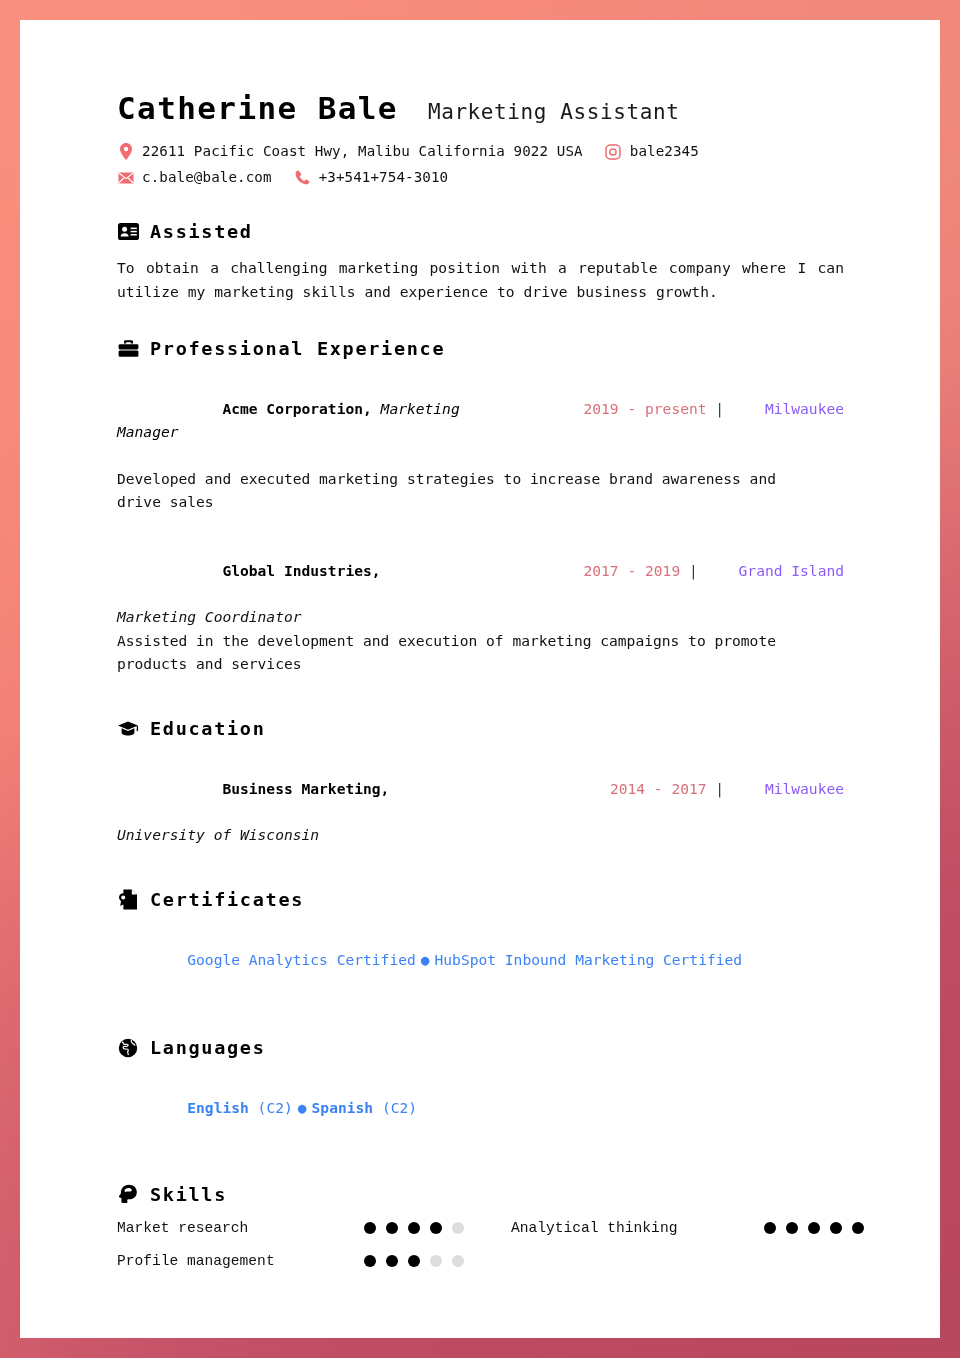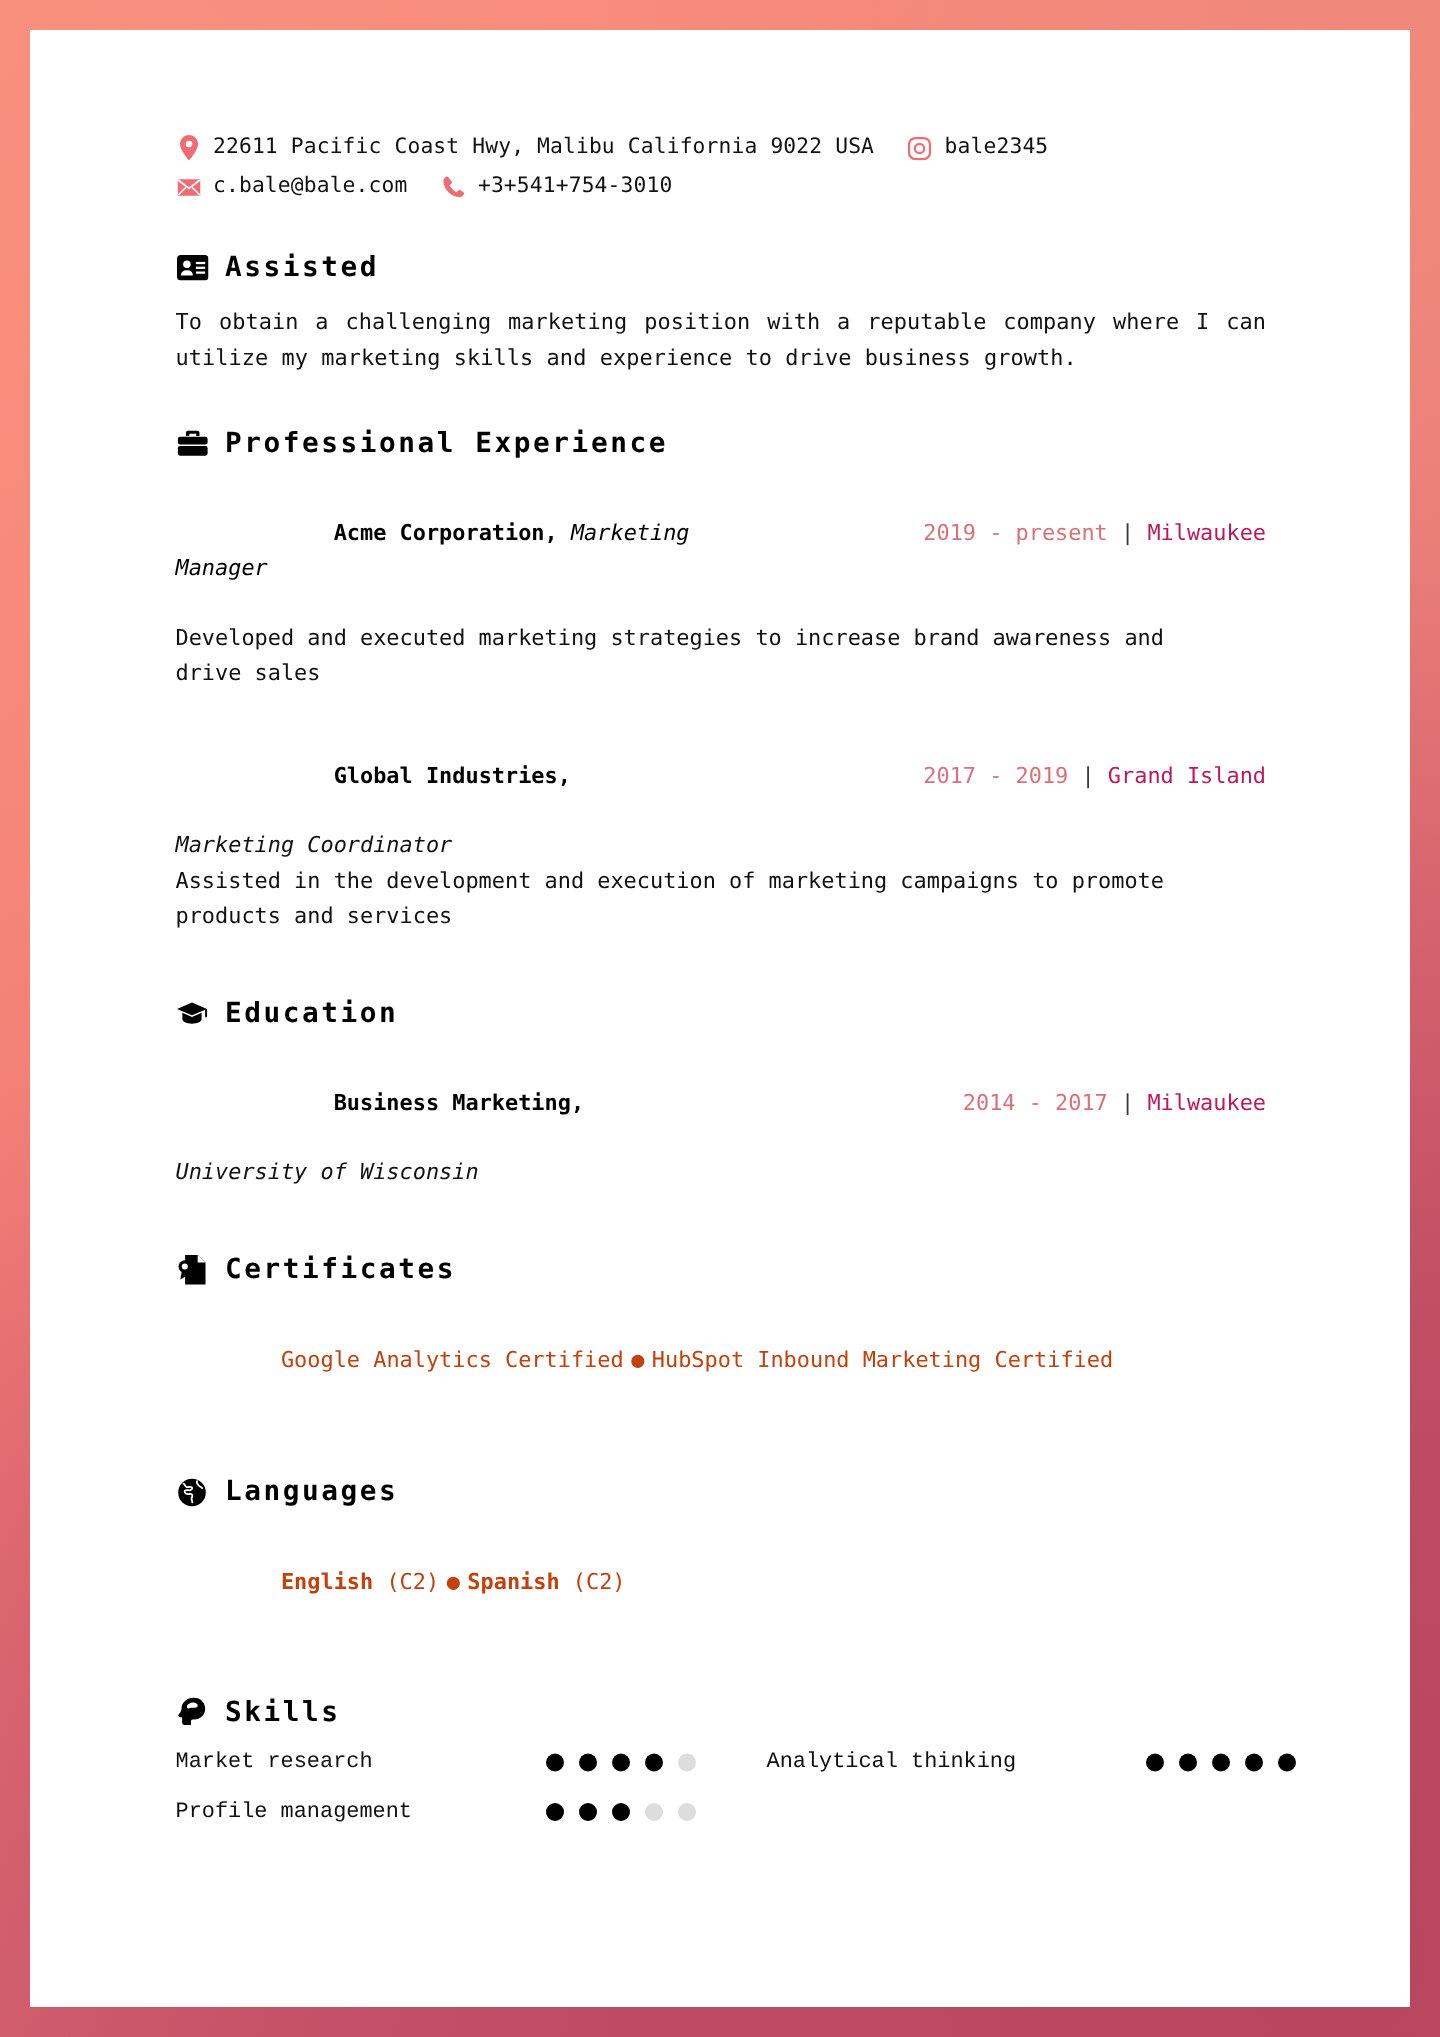"Catherine Bale" div.name-row { html: none -> <div> <div>Catherine Bale</div> <div>Marketing Assistant</div> </div> }
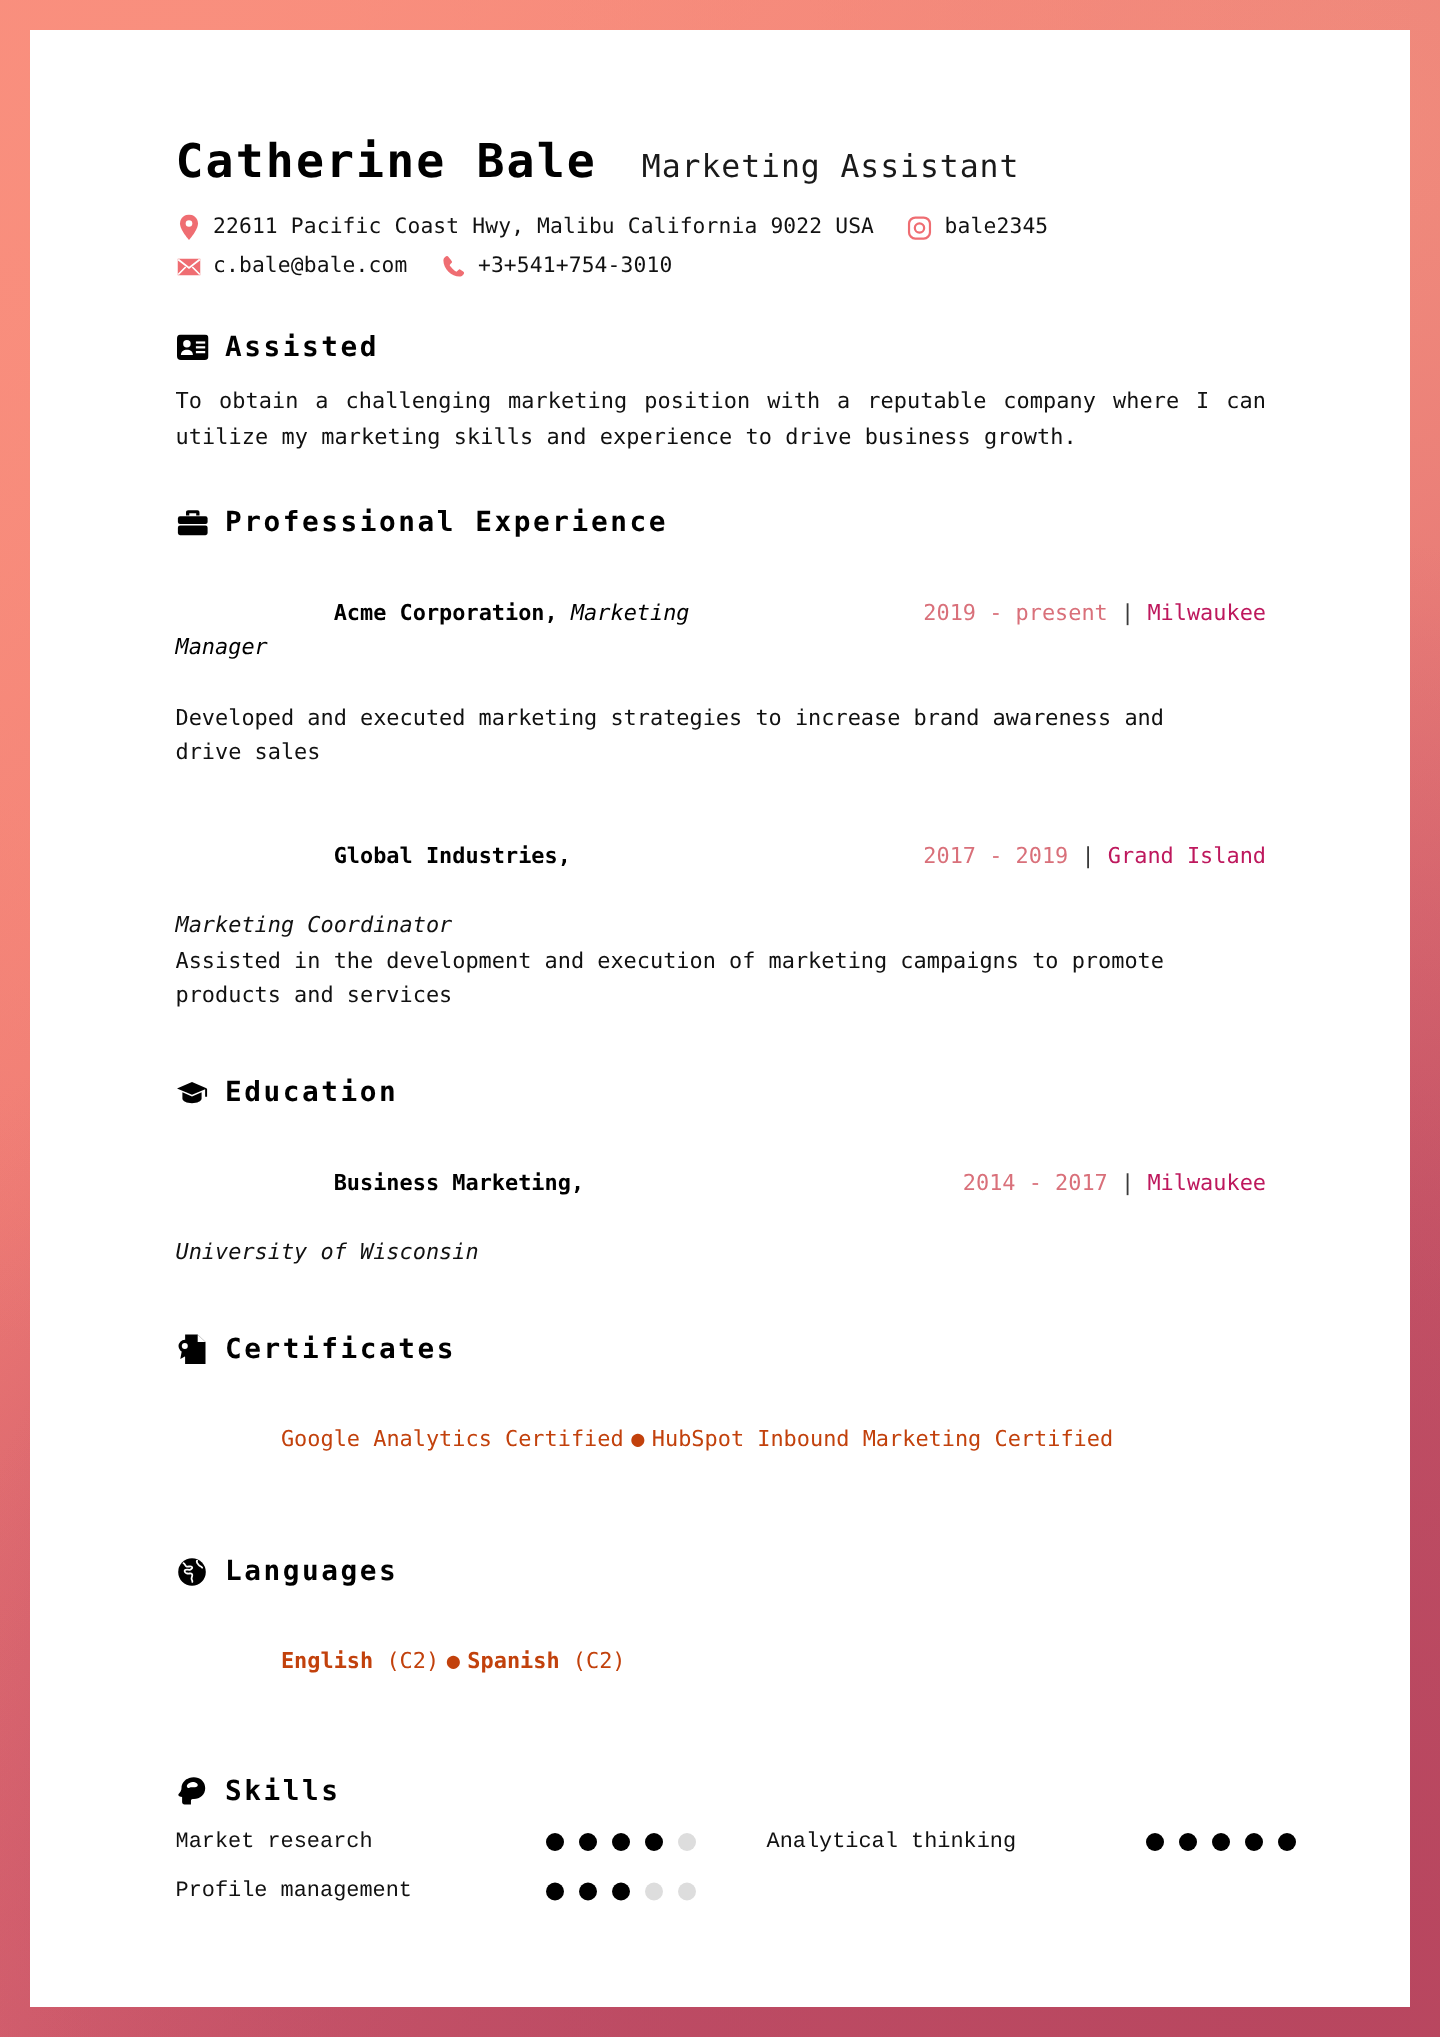"Milwaukee" .entry-loc { color: #be185d -> #8b5cf6; margin-left: none -> 32px }
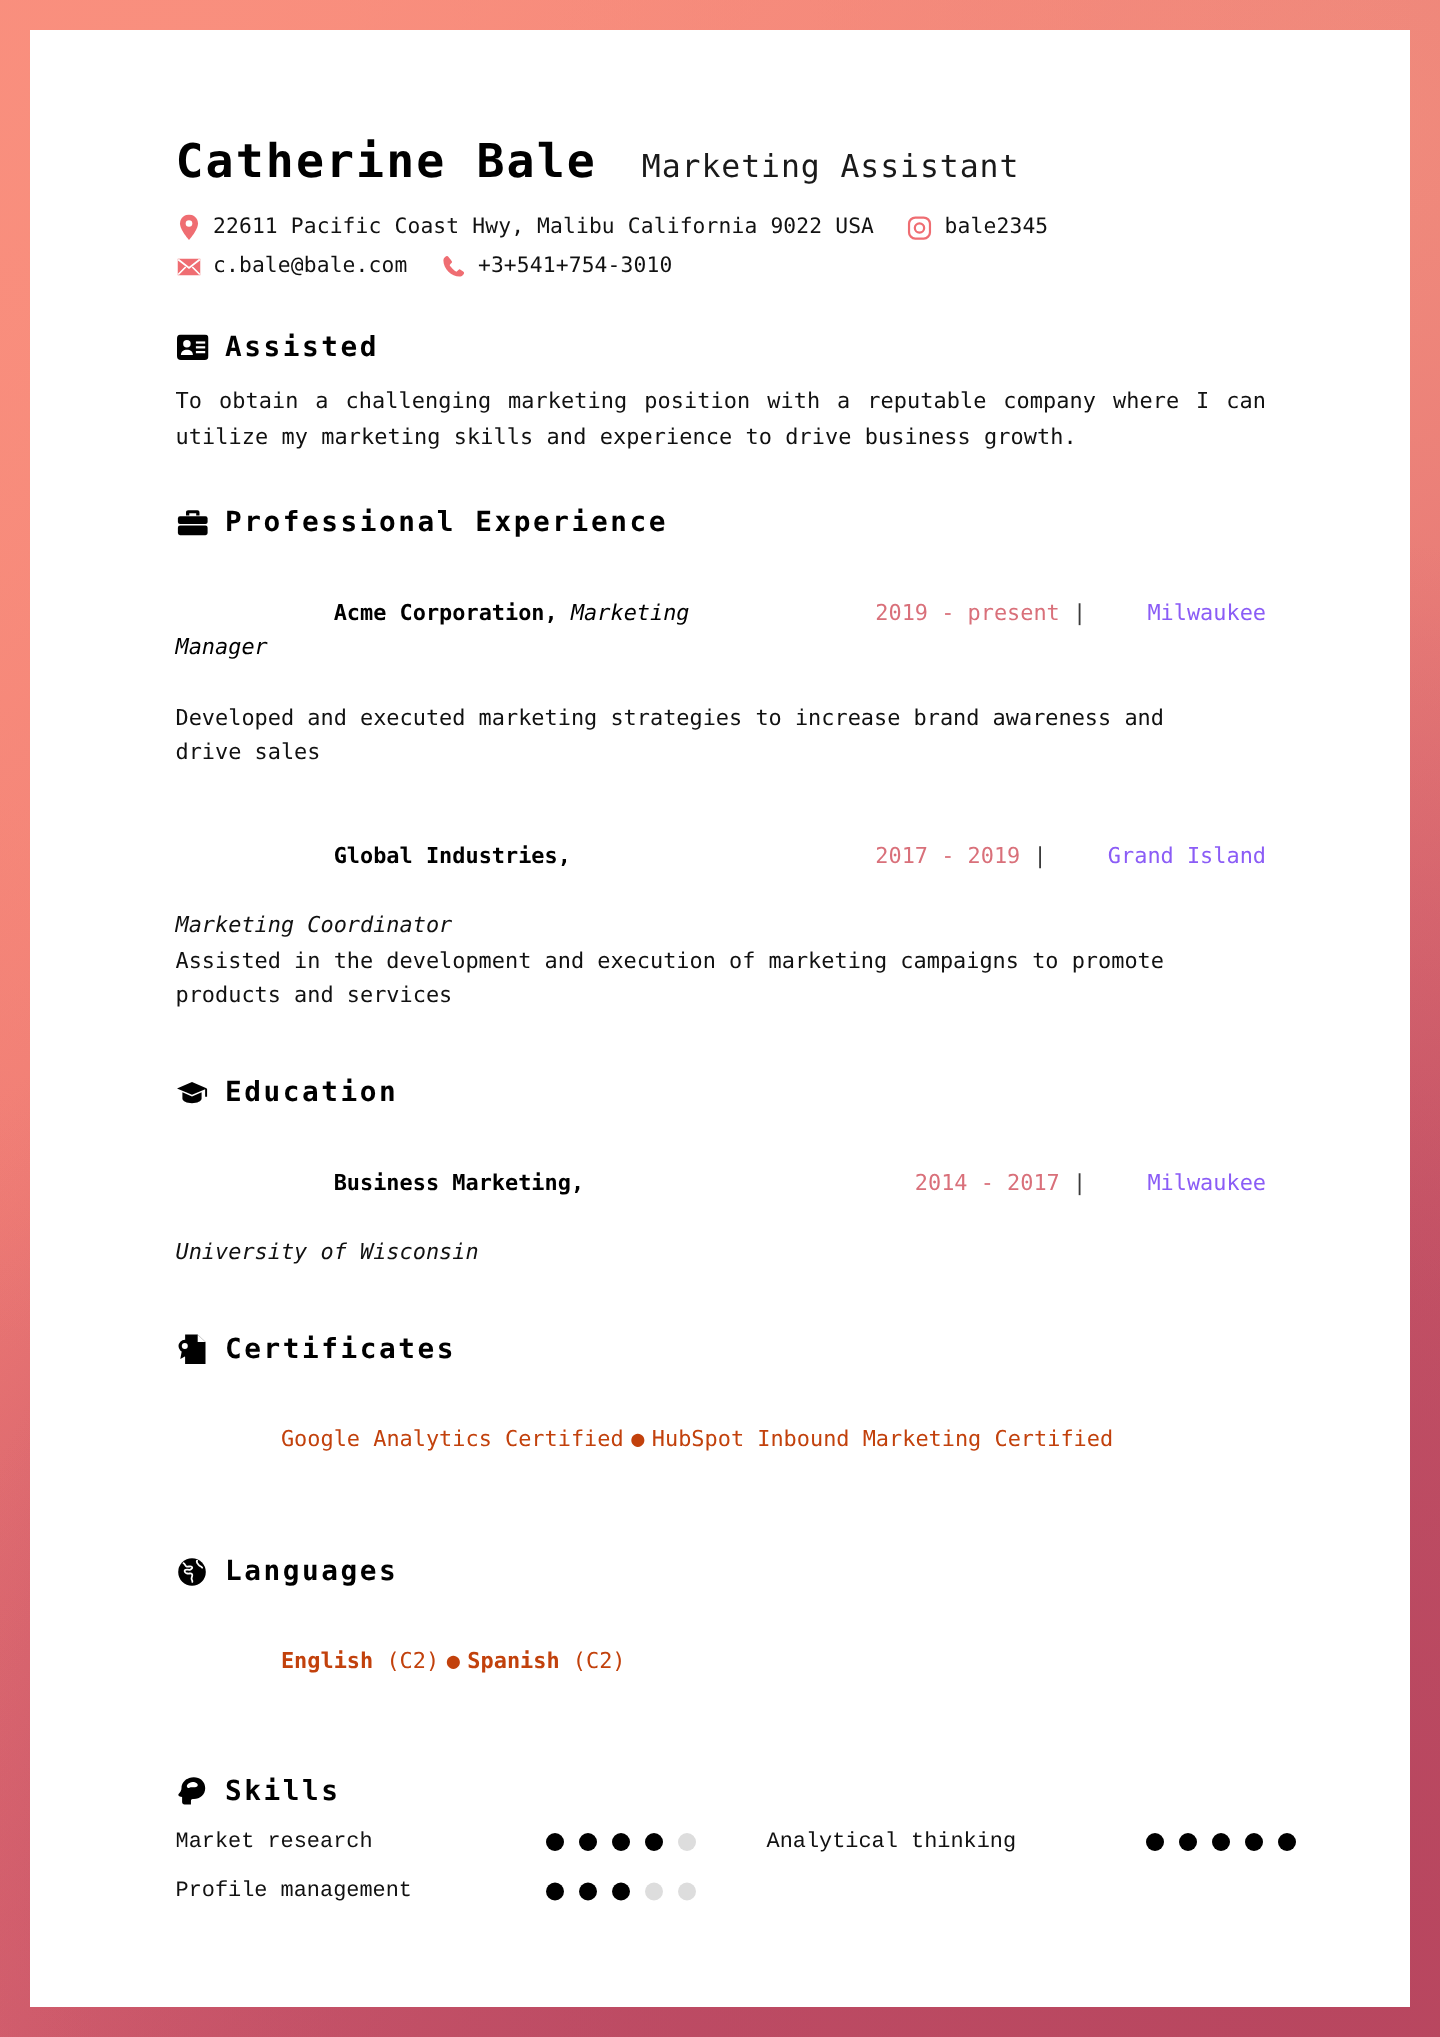"Google Analytics Certified ● HubSpot" .inline-list { color: #c2410c -> #3b82f6 }
